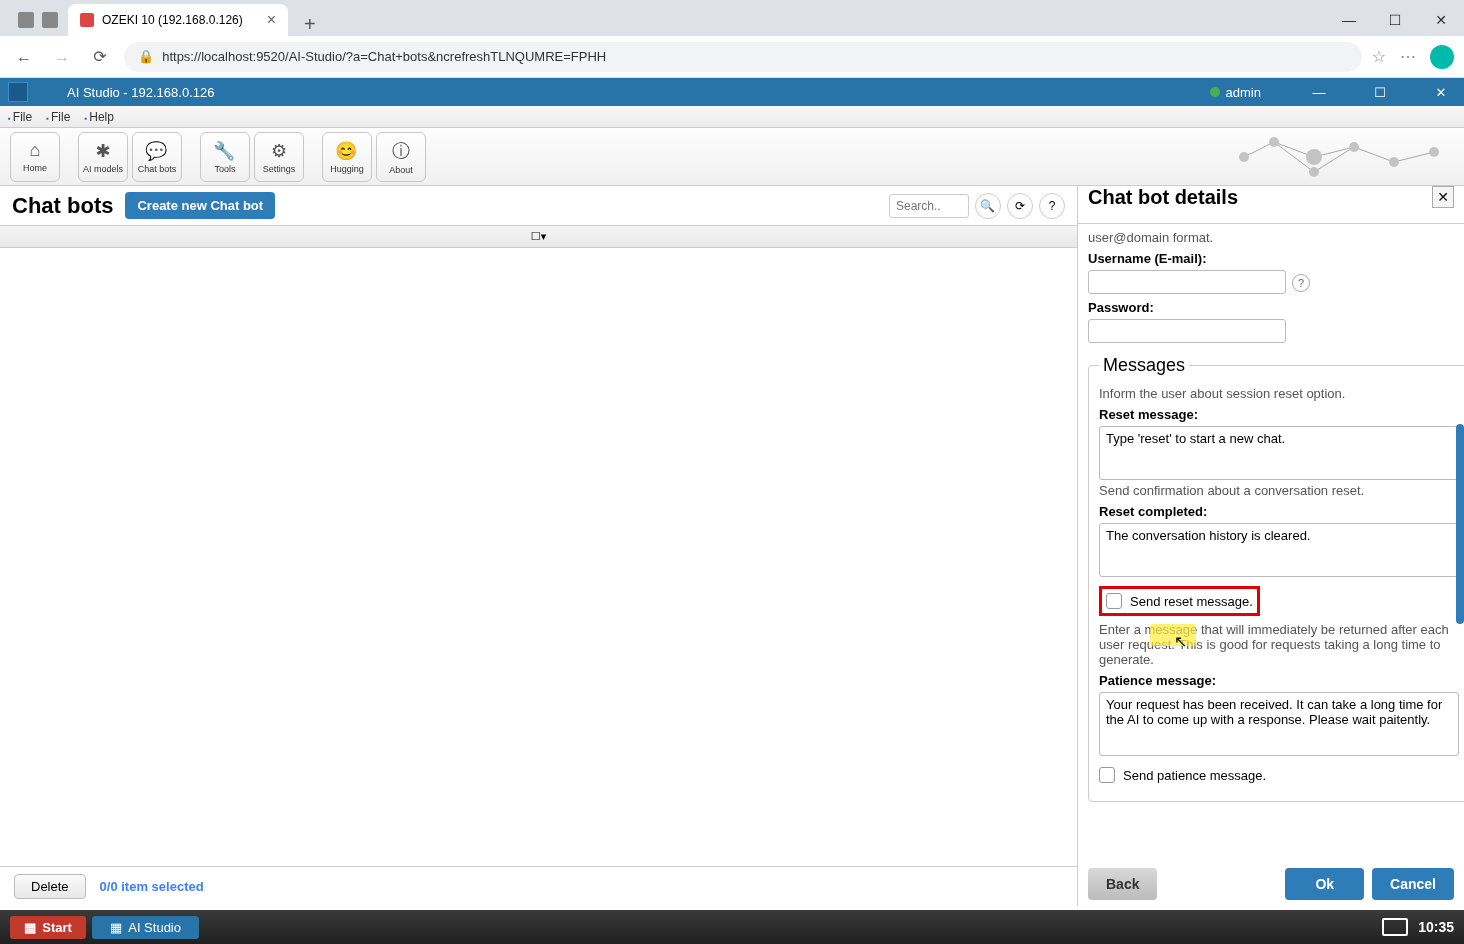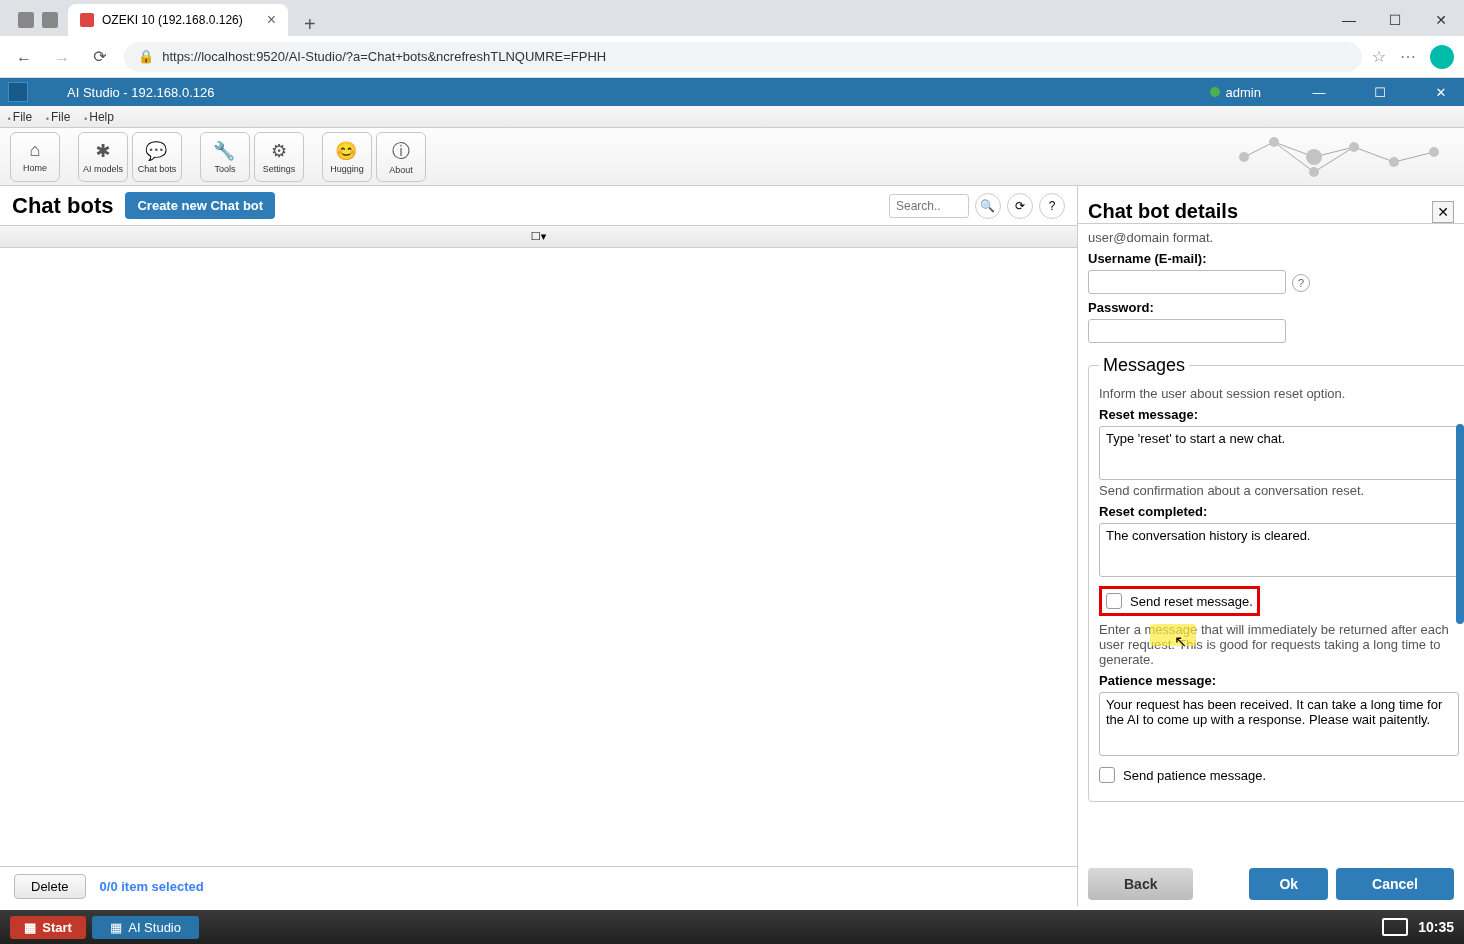"Chat bot details" .right-header { align-items: flex-end -> flex-start }
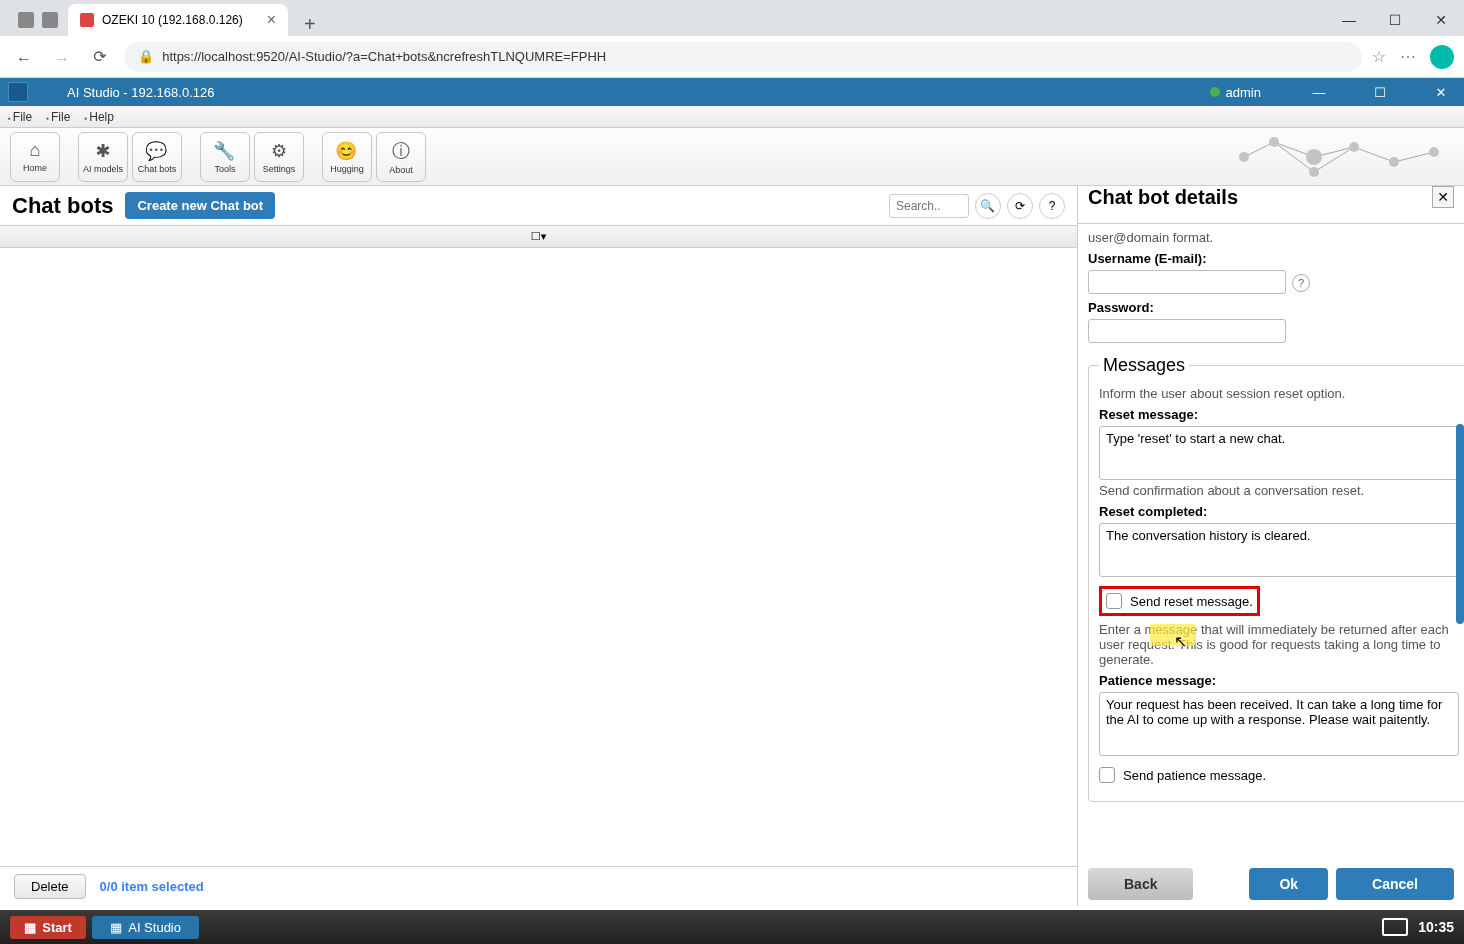"Back" .btn { padding: 8px 36px -> 8px 18px }
